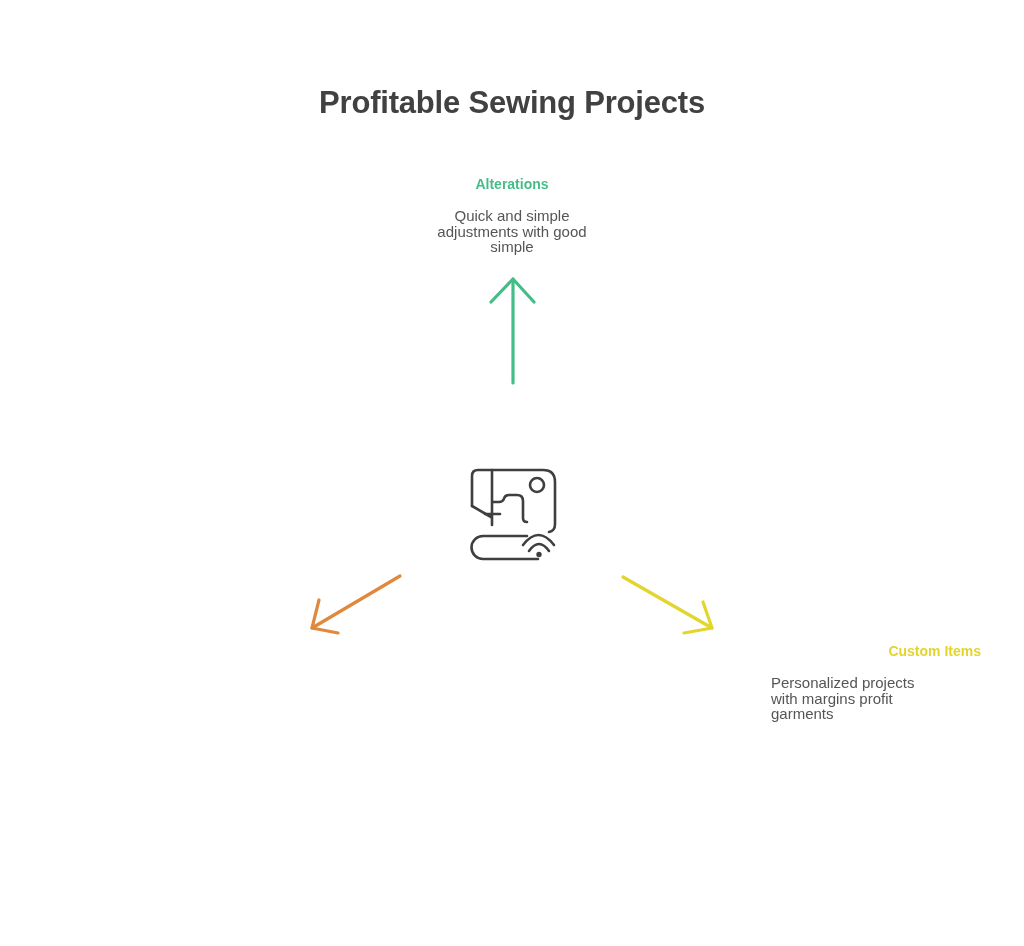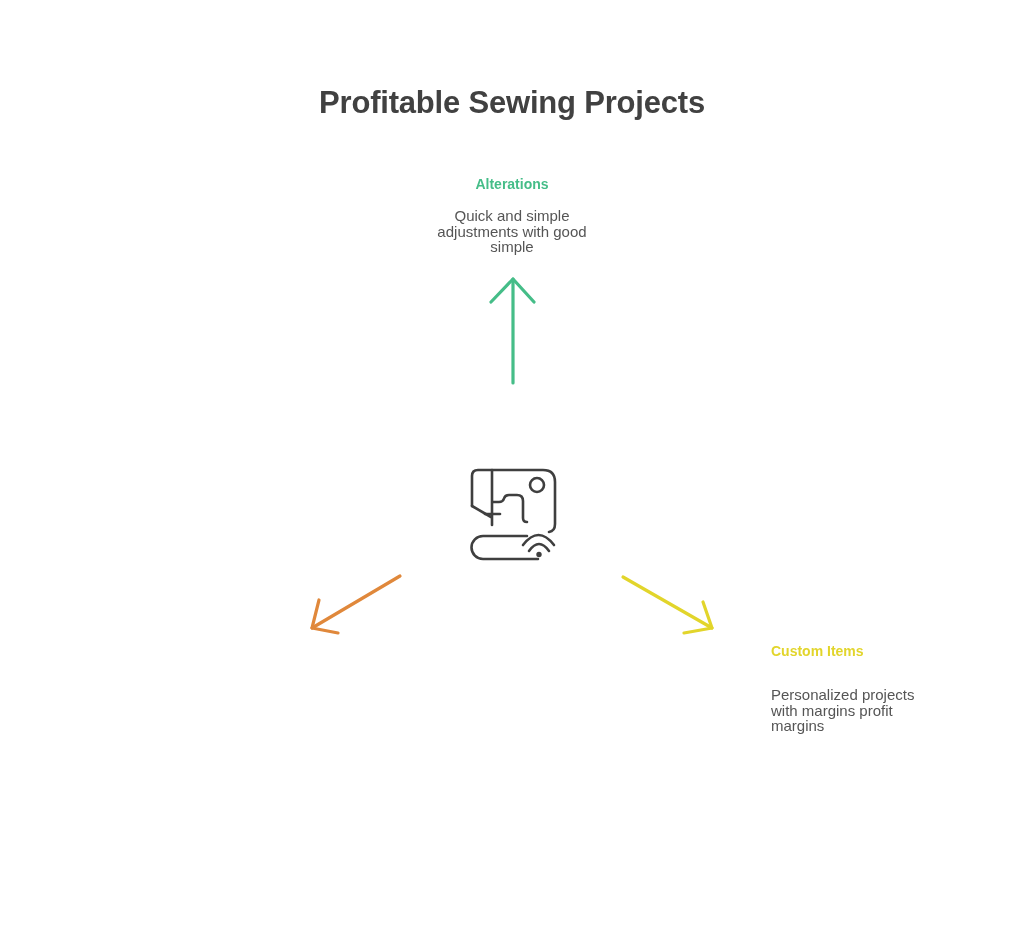"Custom Items" .node-custom .label { text-align: none -> right }
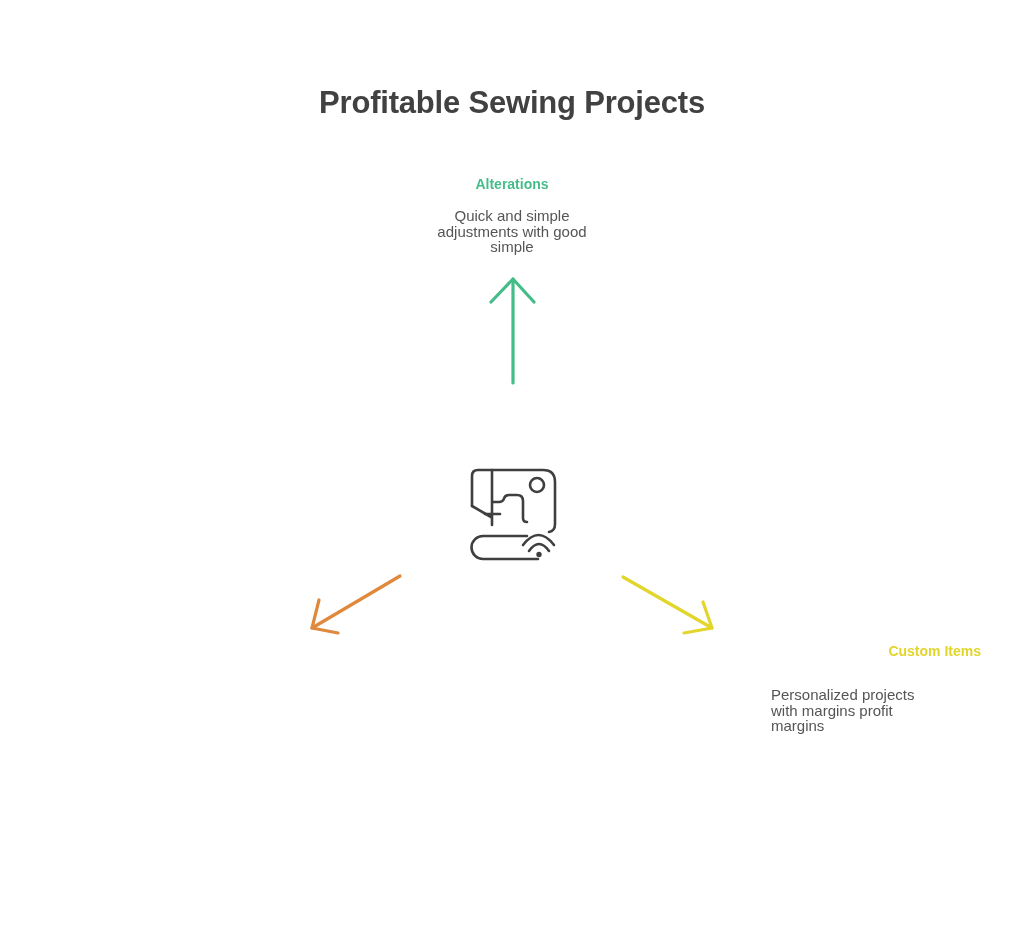"Personalized projects" .node-custom .desc { margin-top: 27px -> 15px }
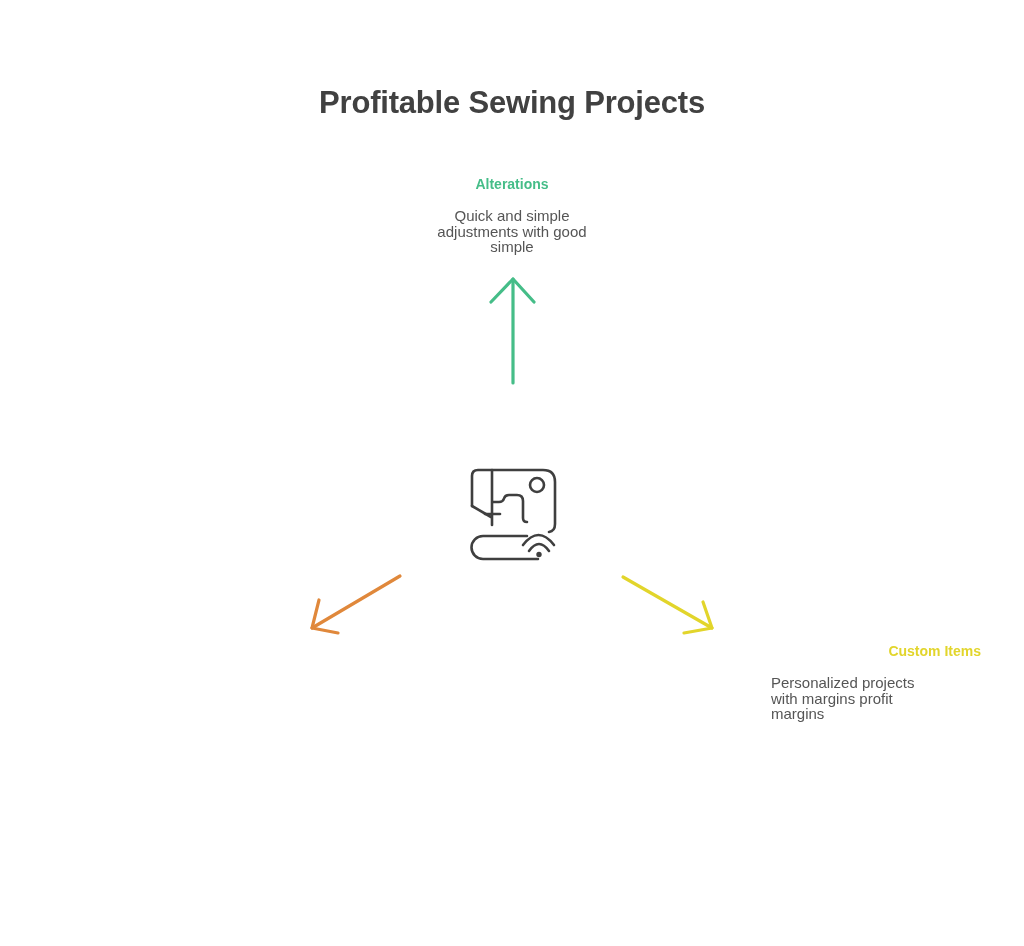"margins" span.line { text: margins -> garments }
